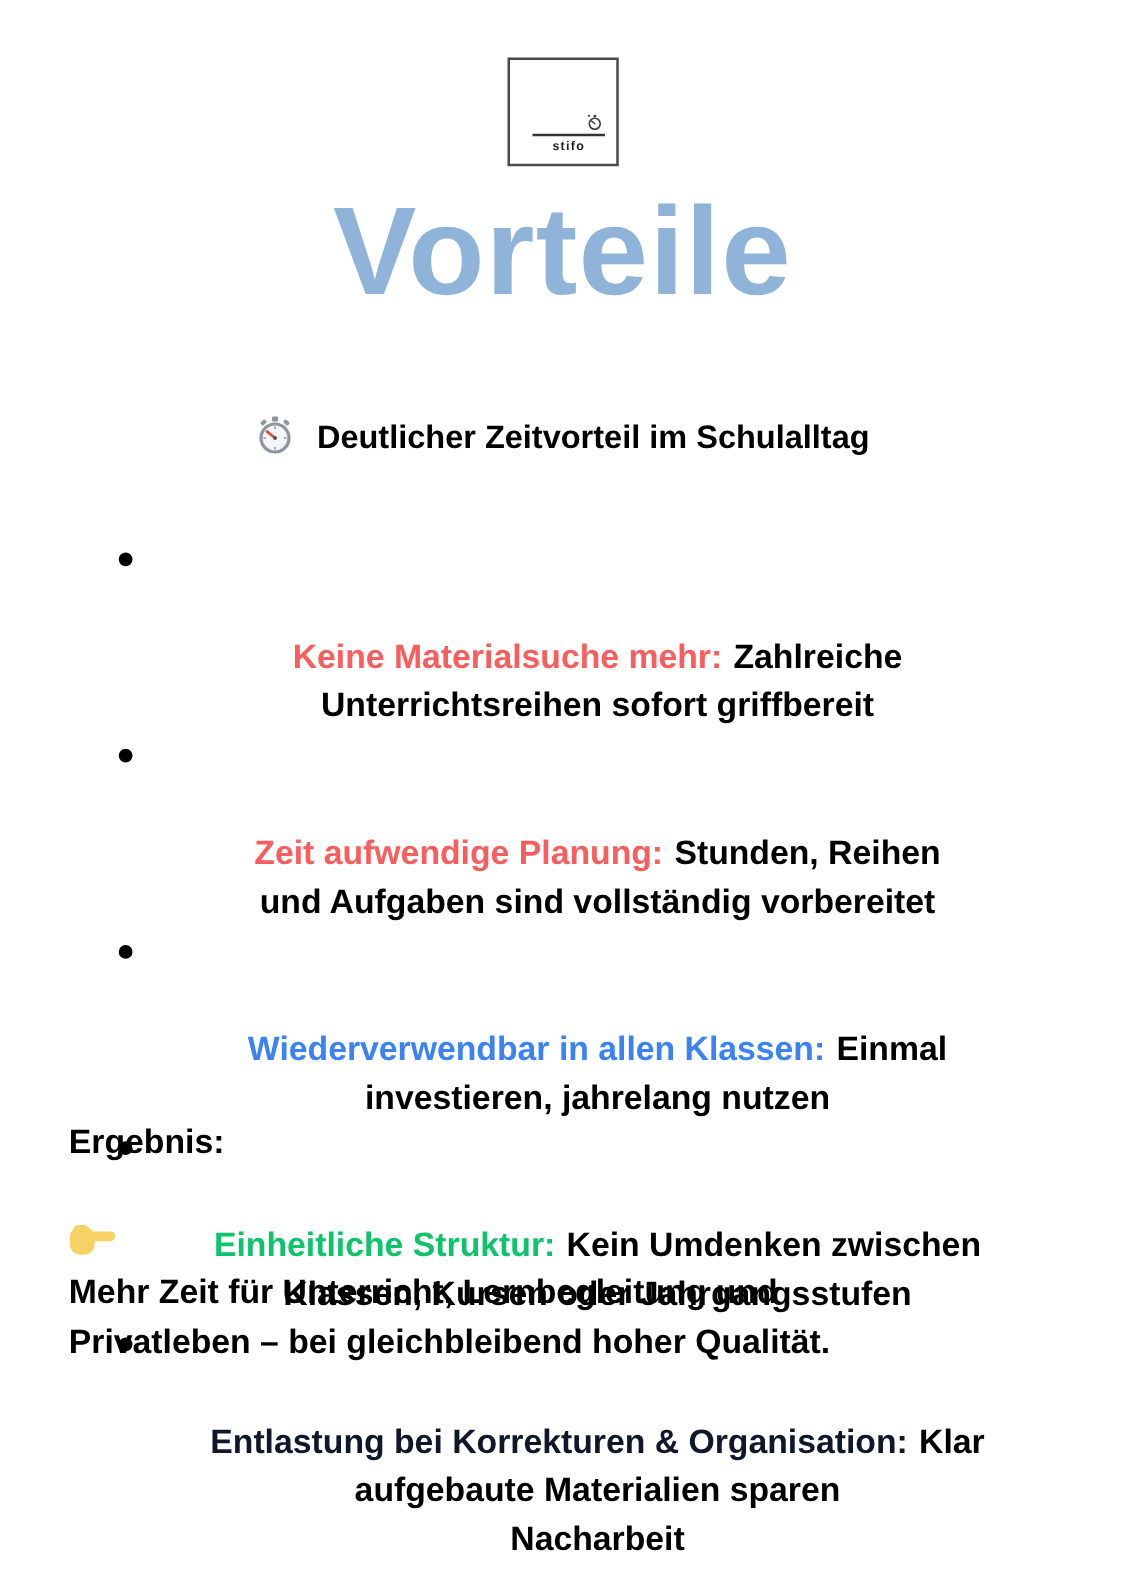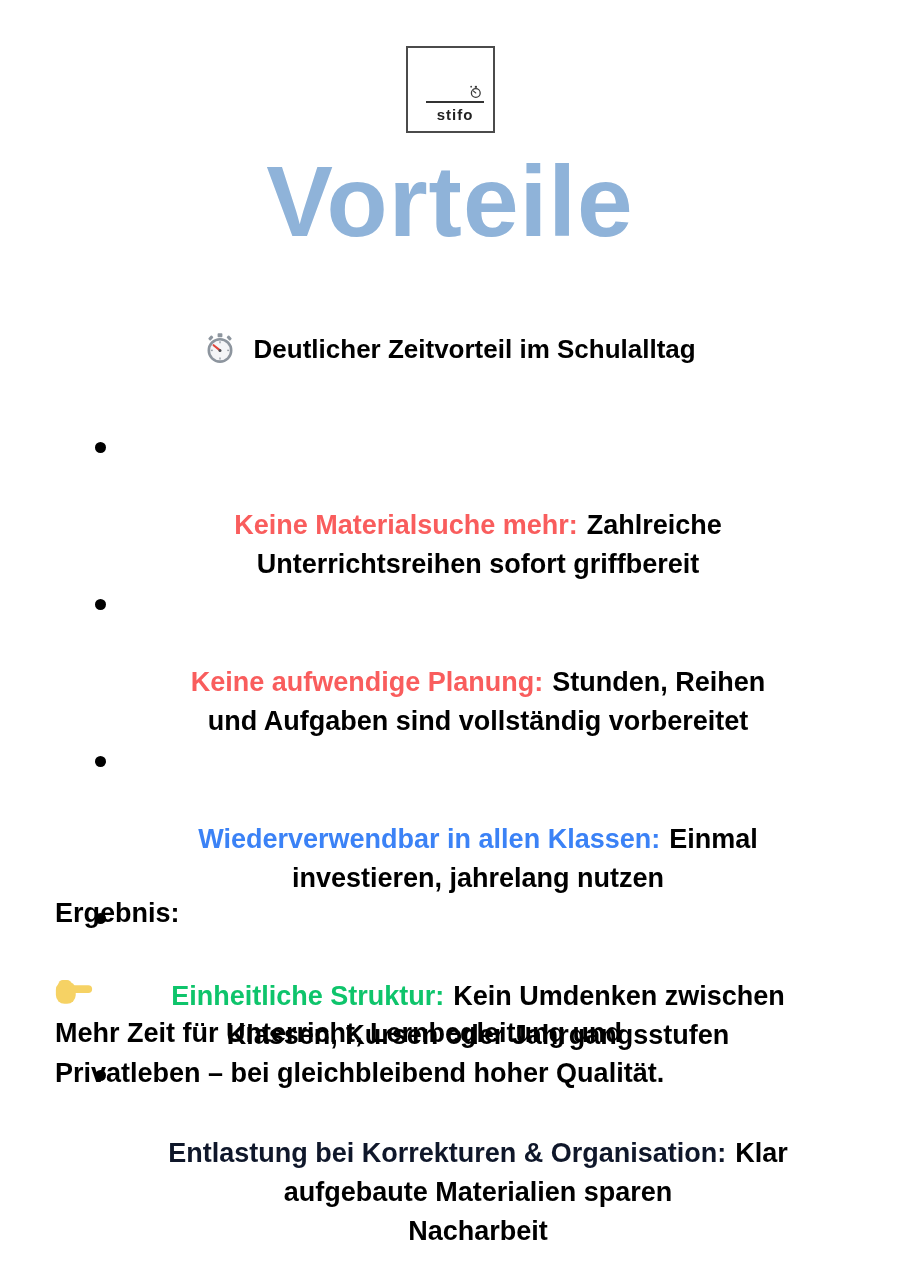"stifo" .logo-text { font-size: 15px -> 10px }
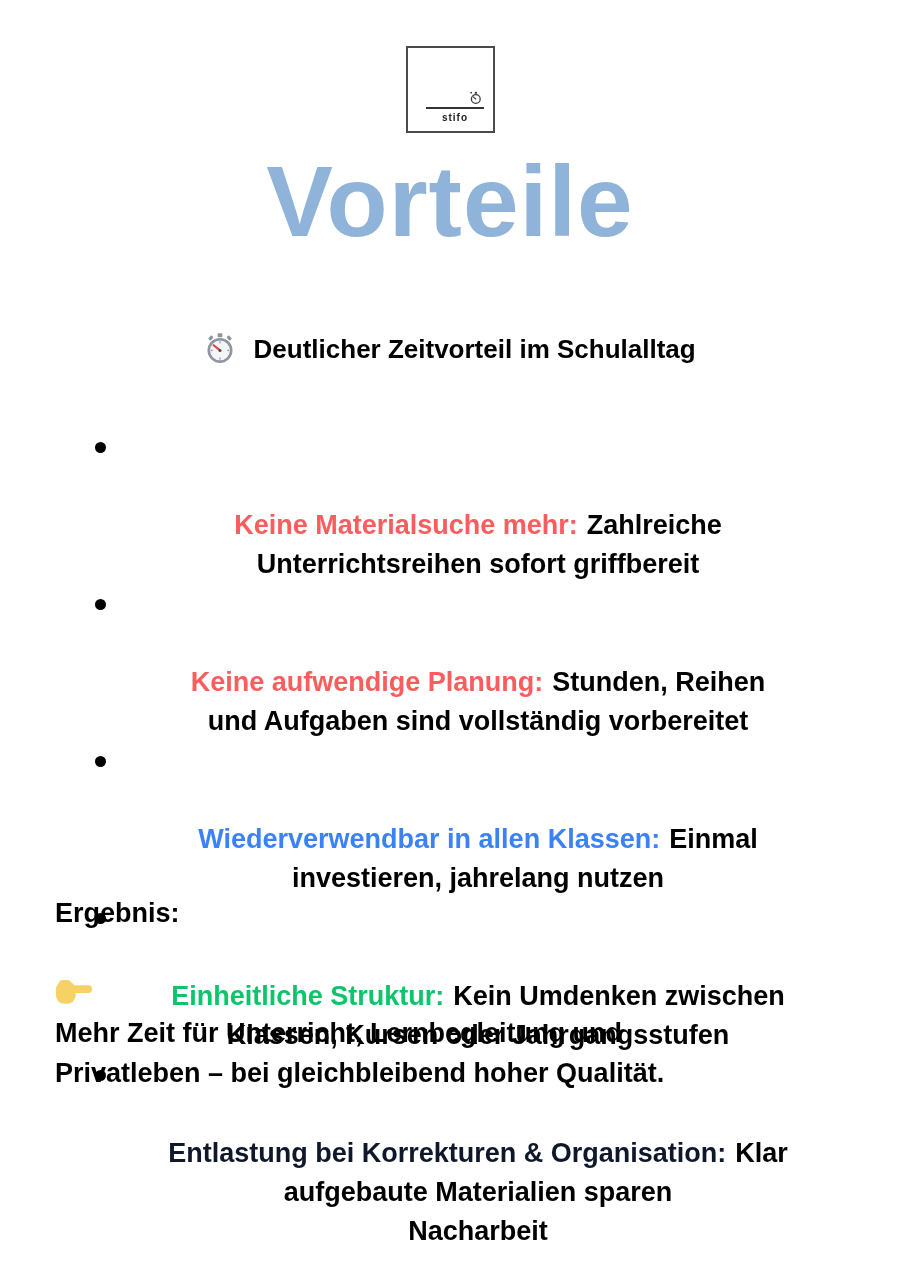"Keine aufwendige Planung:" span.lead { text: Keine -> Zeit }
